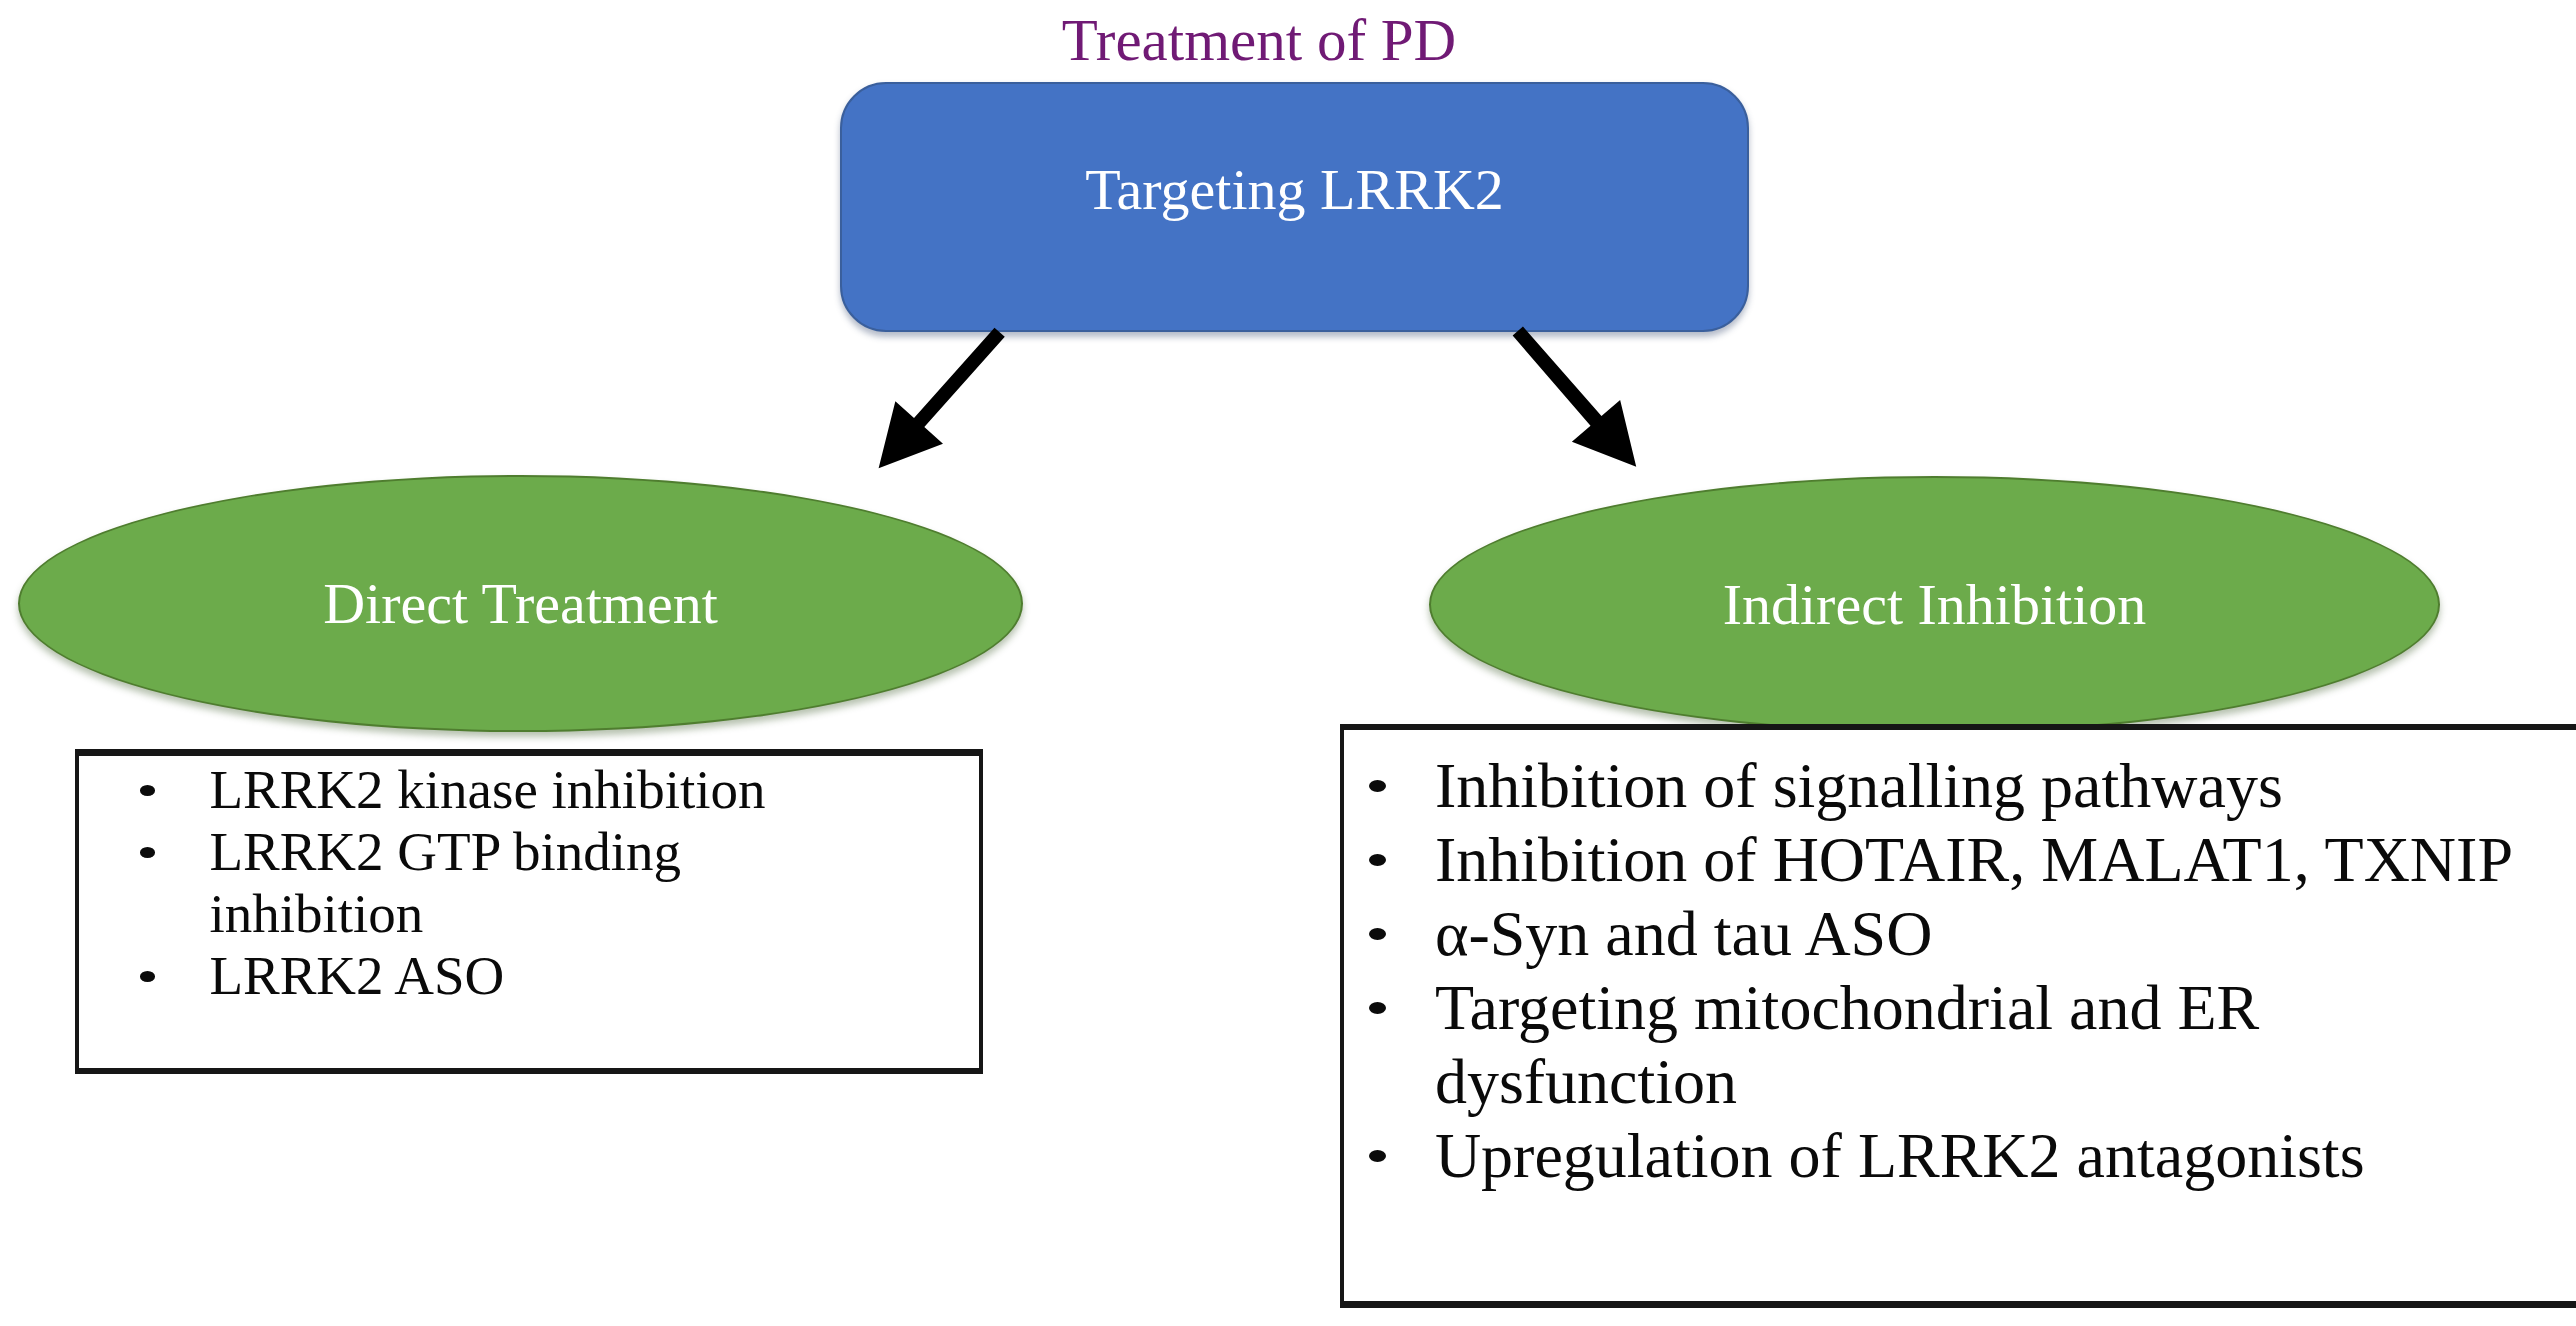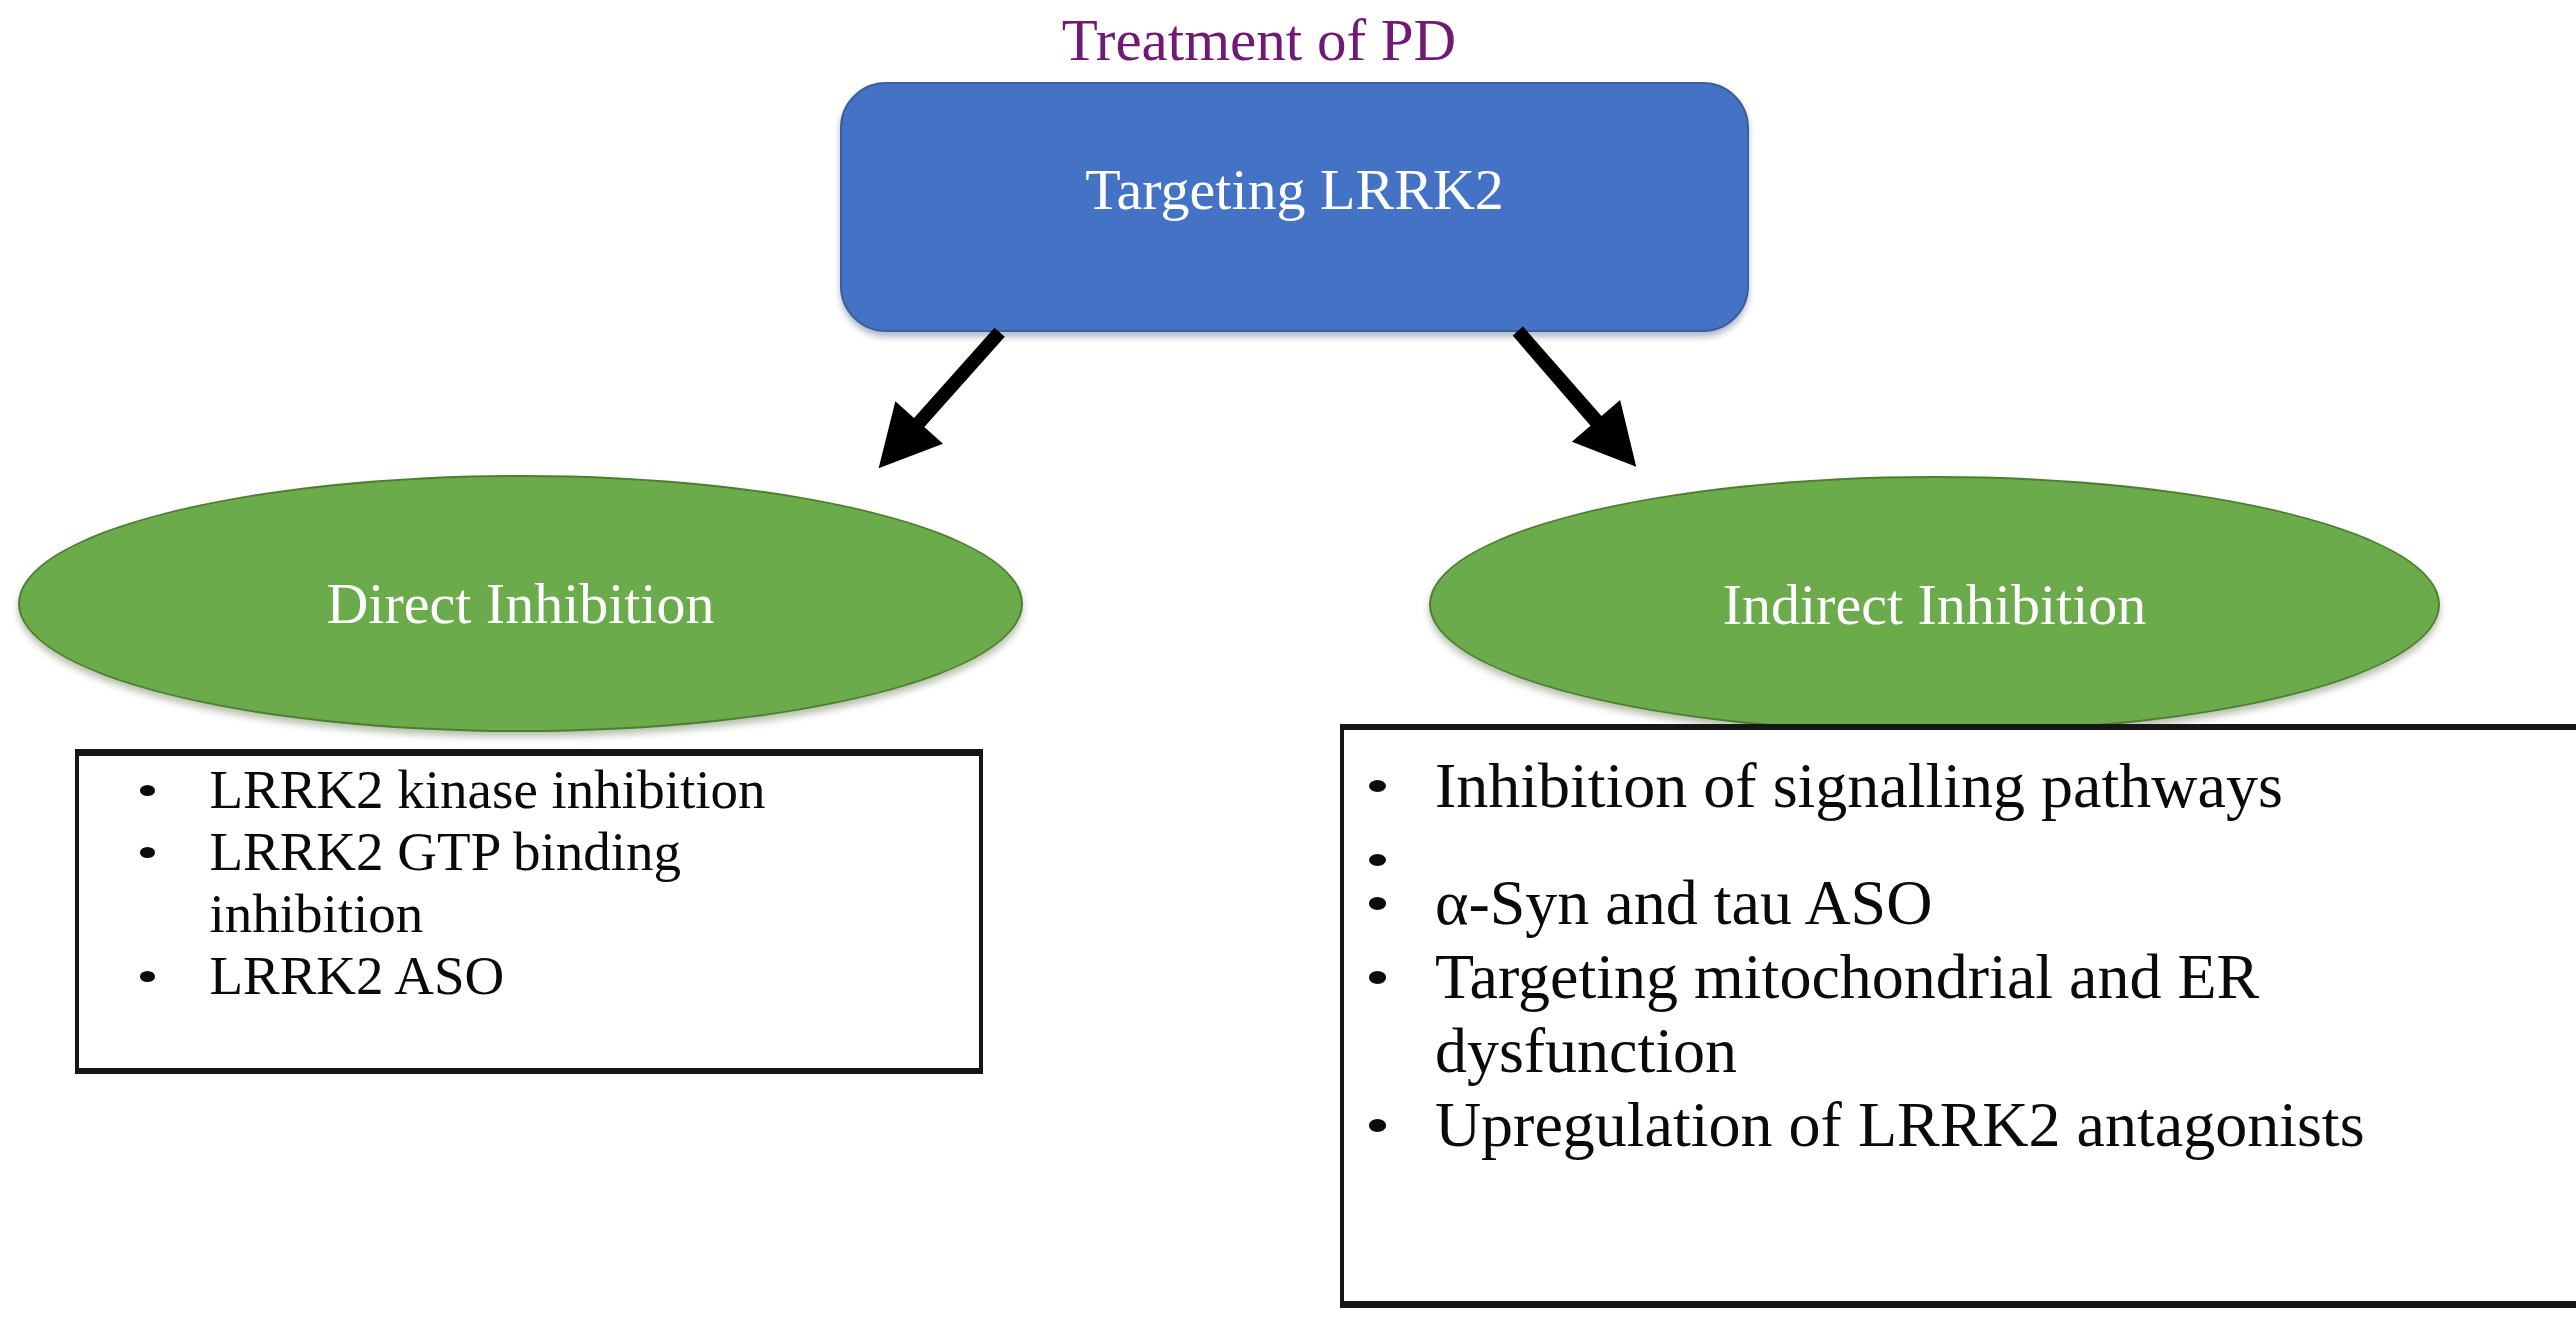"Direct Inhibition" span.node-label { text: Inhibition -> Treatment }
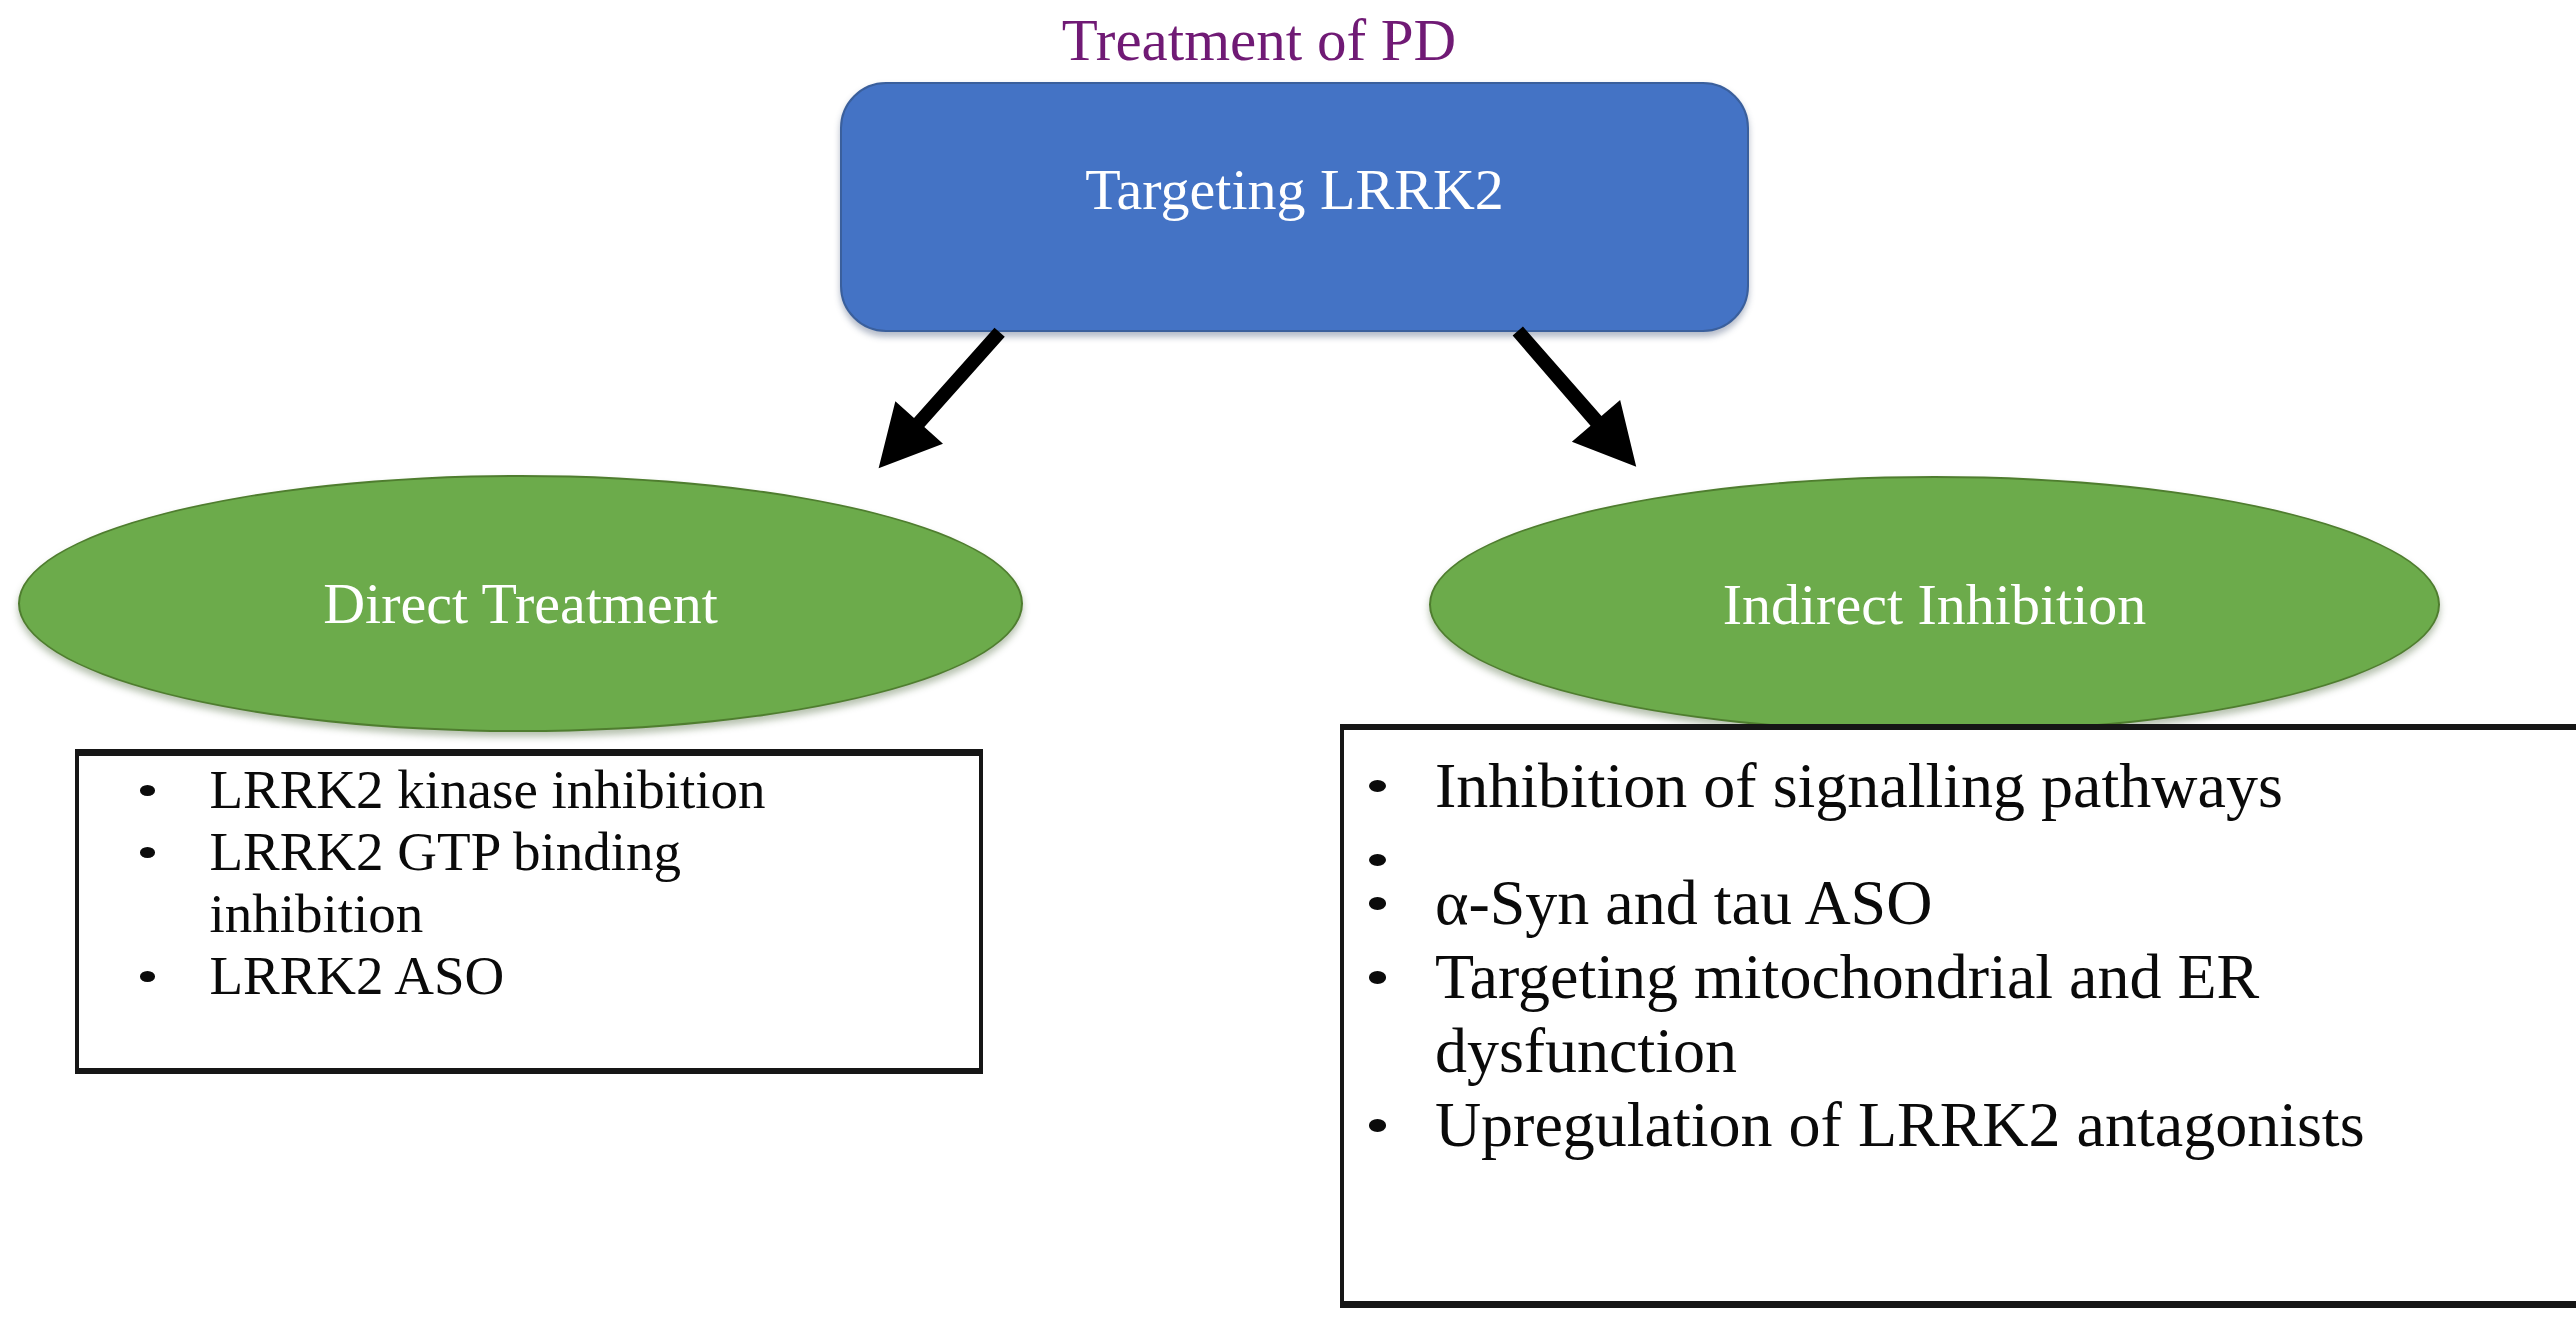"Inhibition of HOTAIR, MALAT1, TXNIP" span.li-text { html: none -> <span>Inhibition of HOTAIR, MALAT1, TXNIP</span> }
